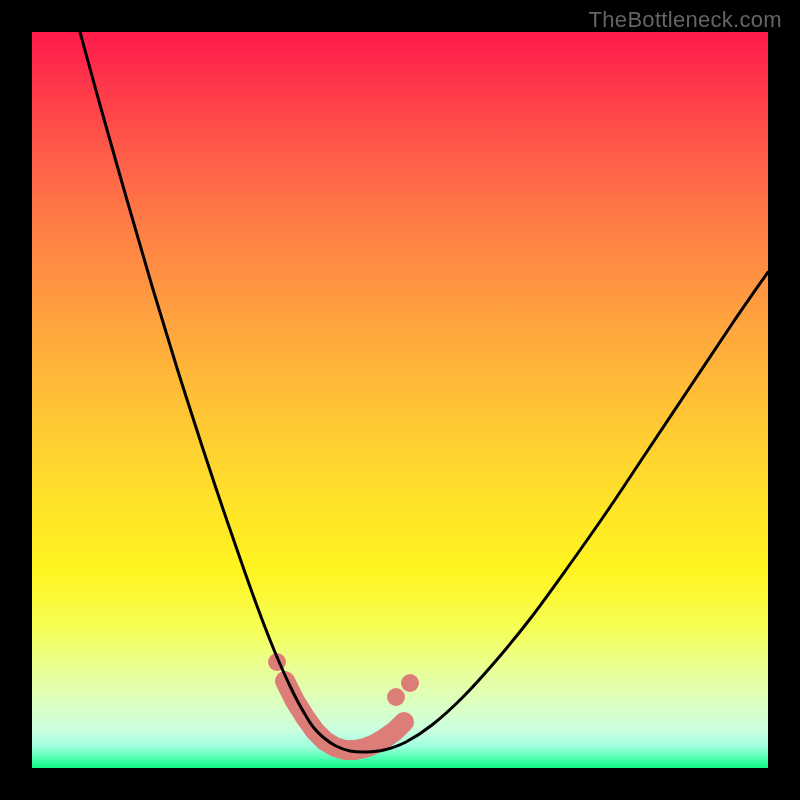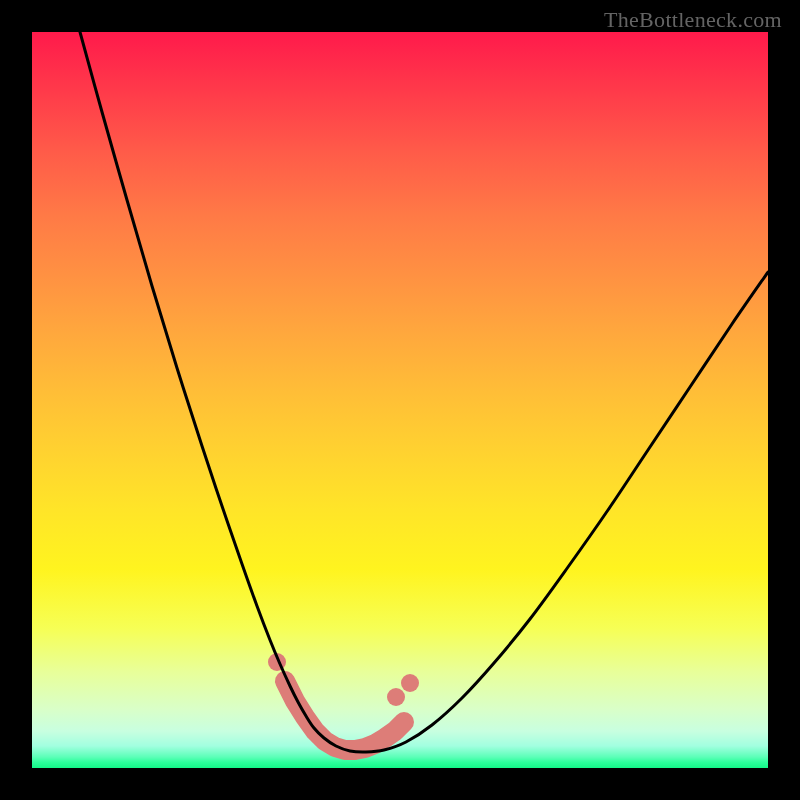"TheBottleneck.com" .frame { font-family: Liberation Serif, serif -> none }
